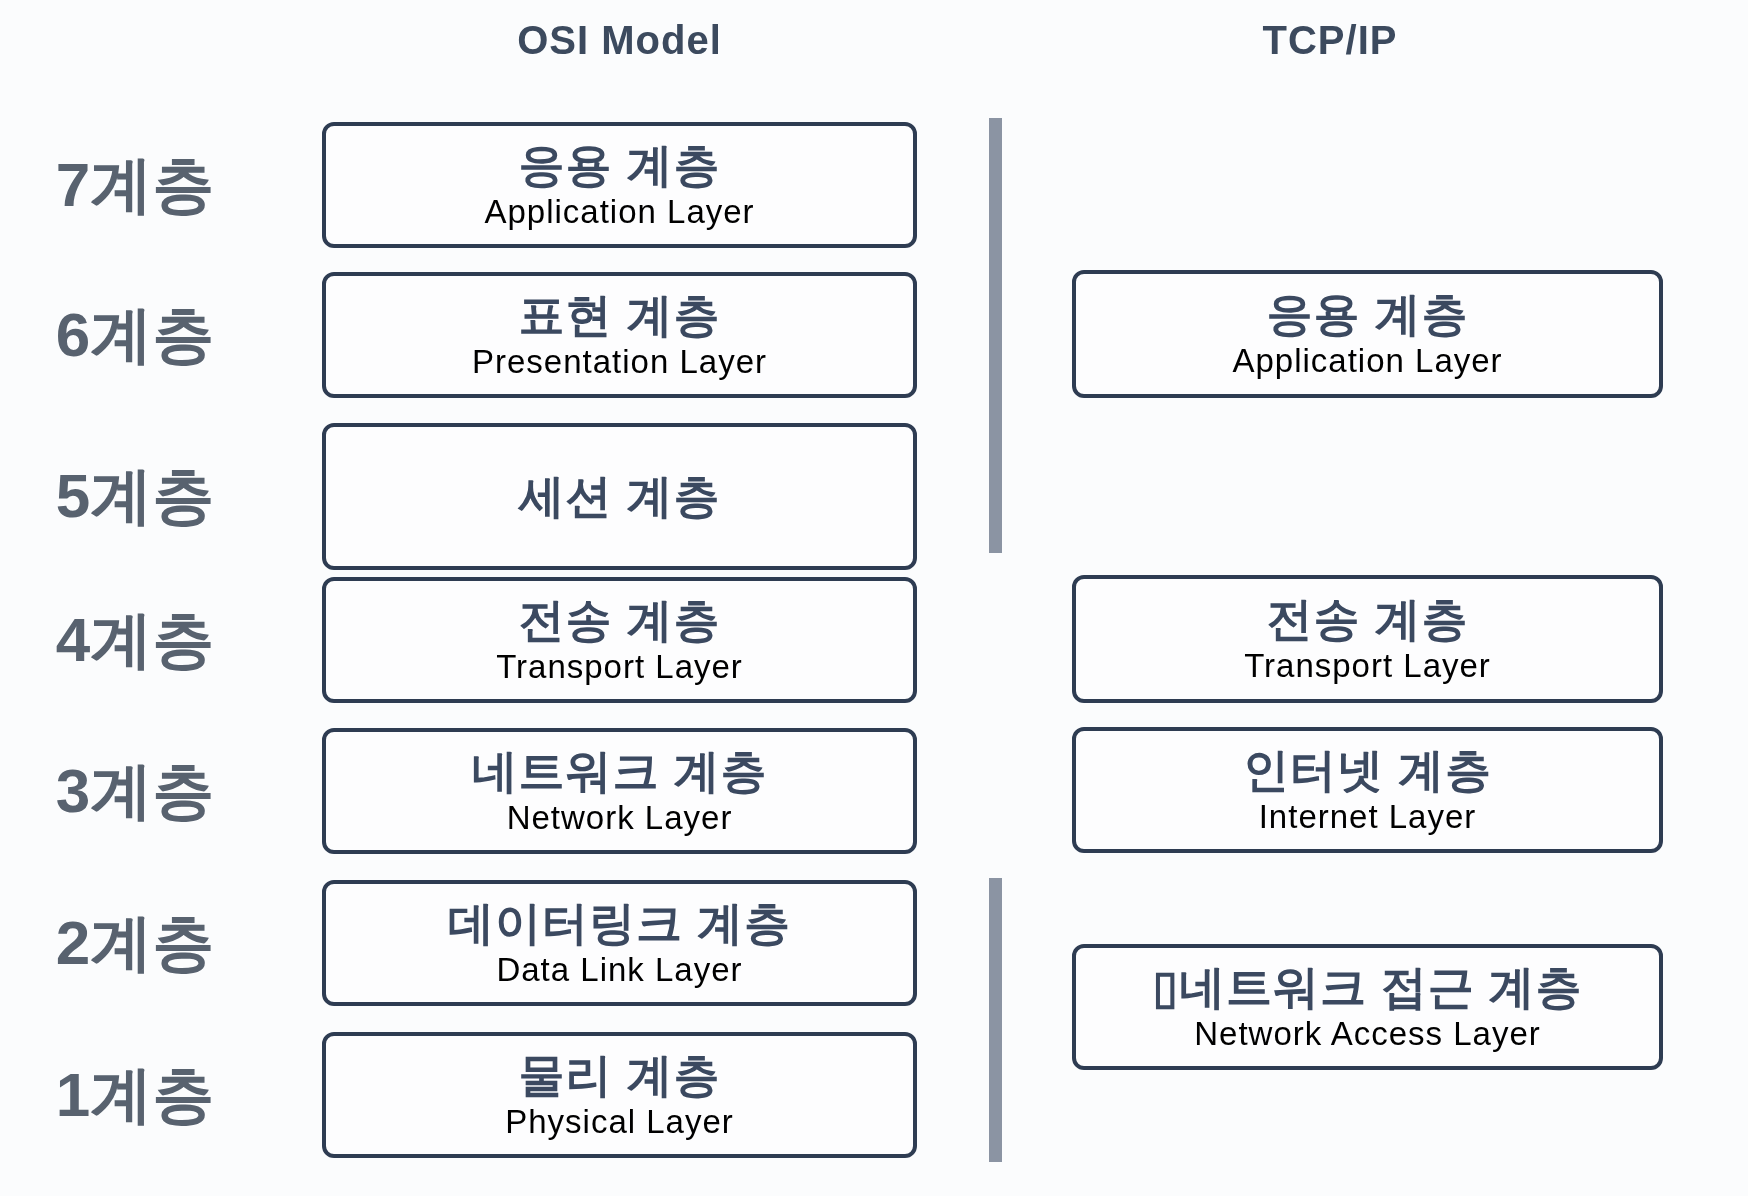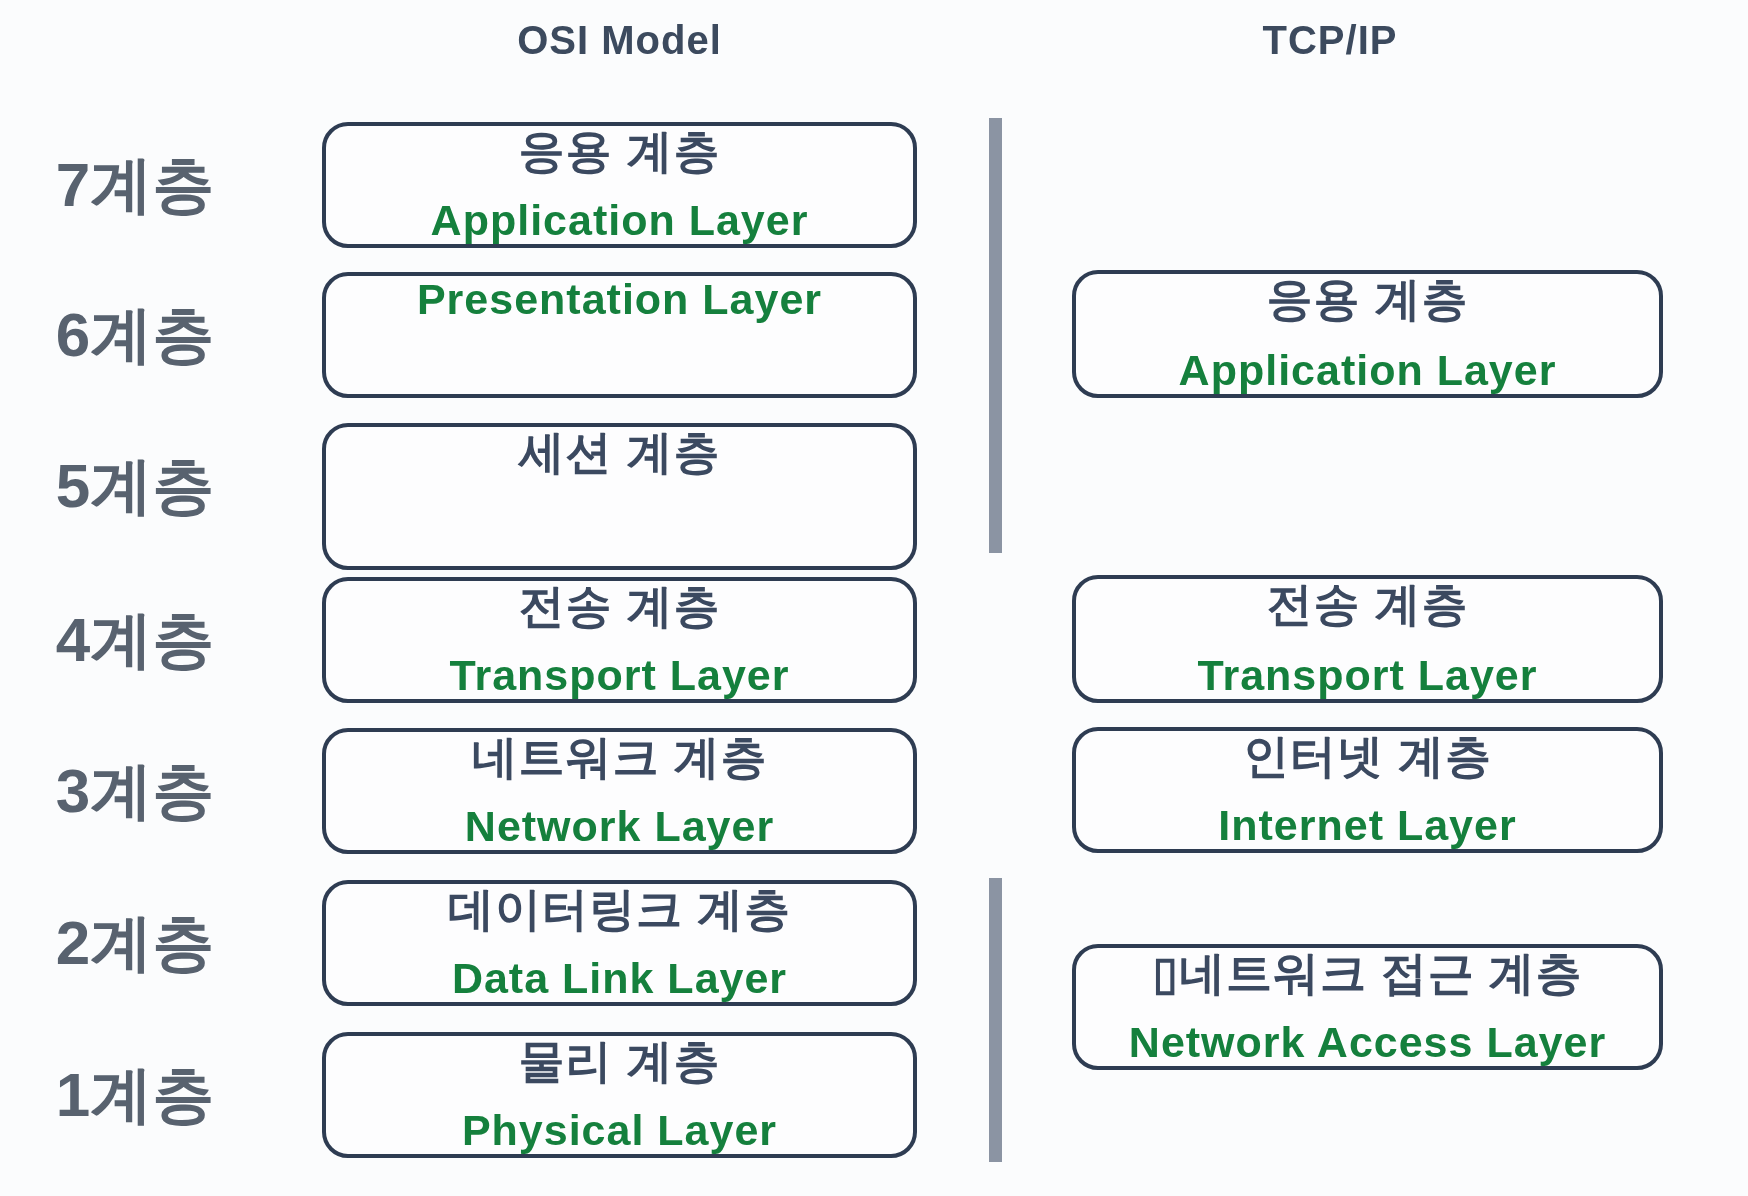"응용 계층" .box { border-radius: 26px -> 12px; justify-content: space-between -> center }
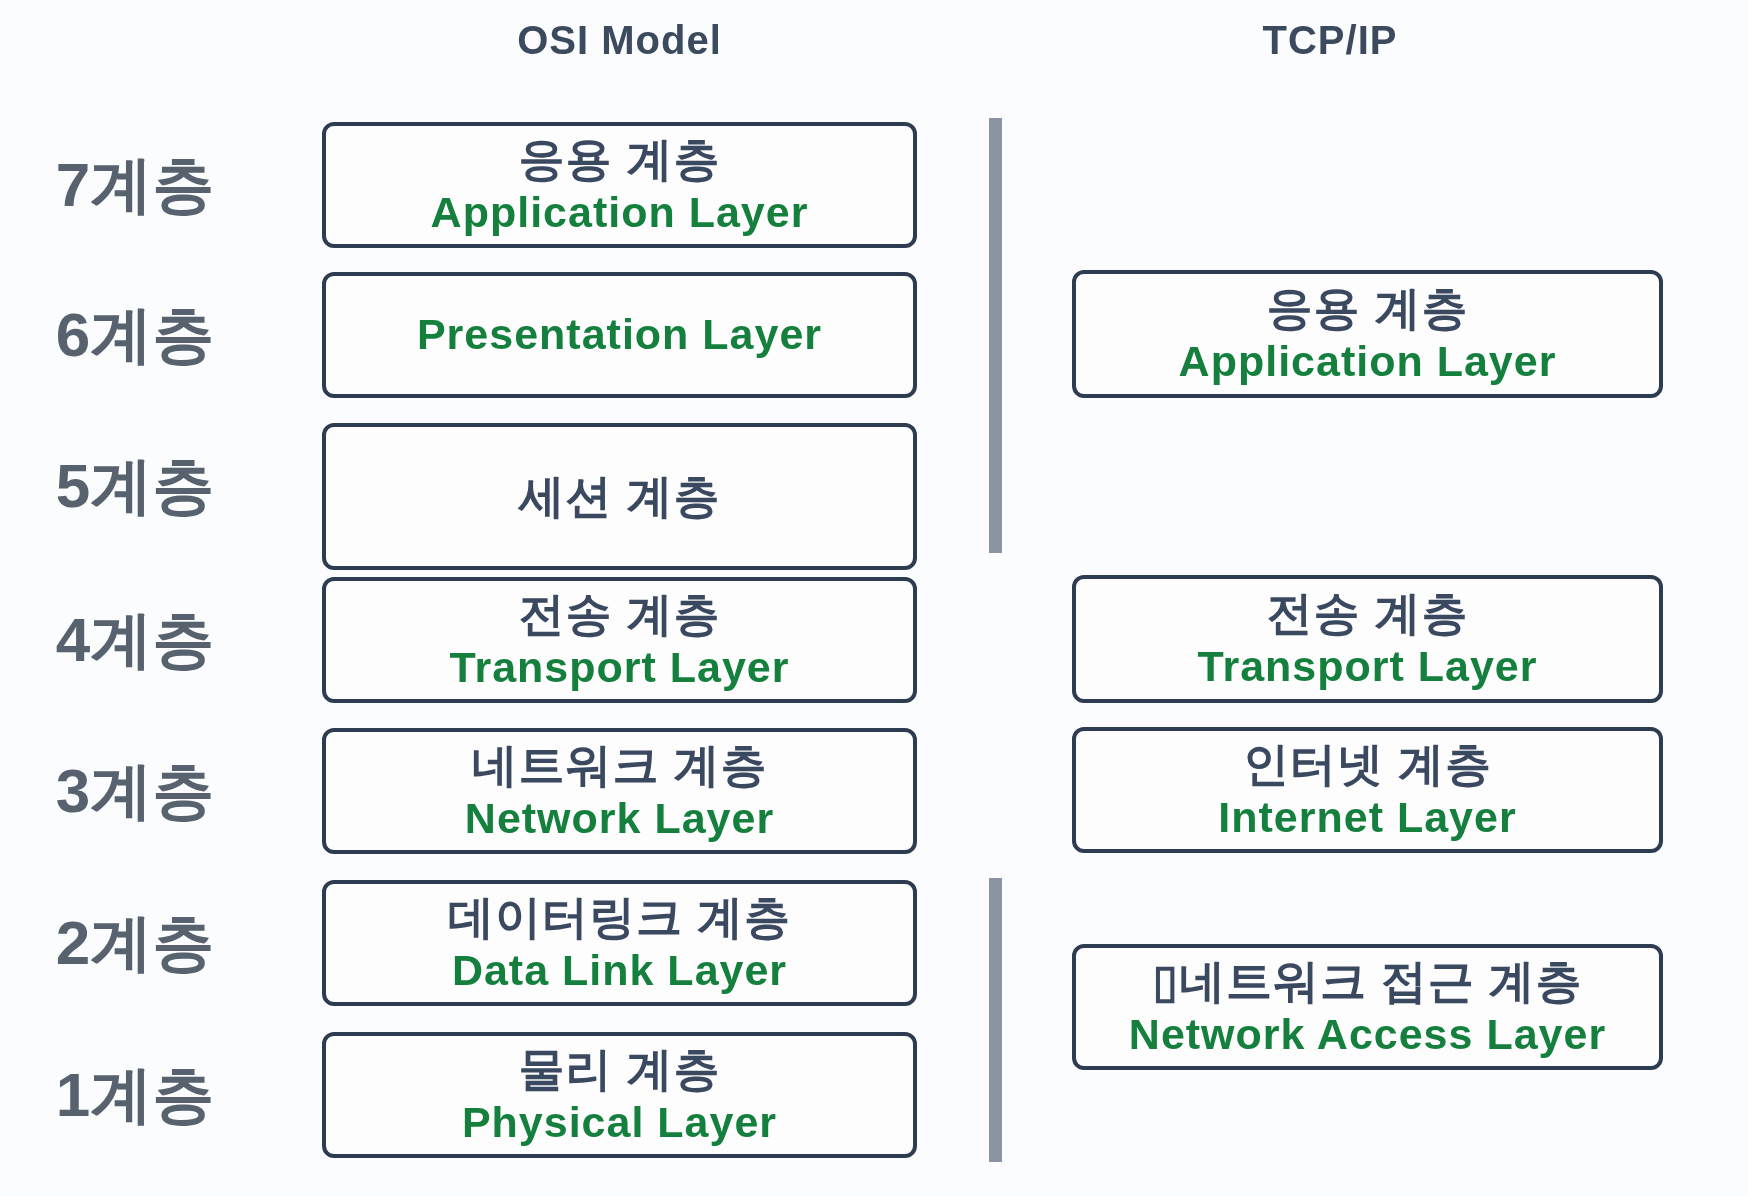"Application Layer" .en { color: #15803d -> #000000; font-size: 43px -> 33px; font-weight: bold -> normal }
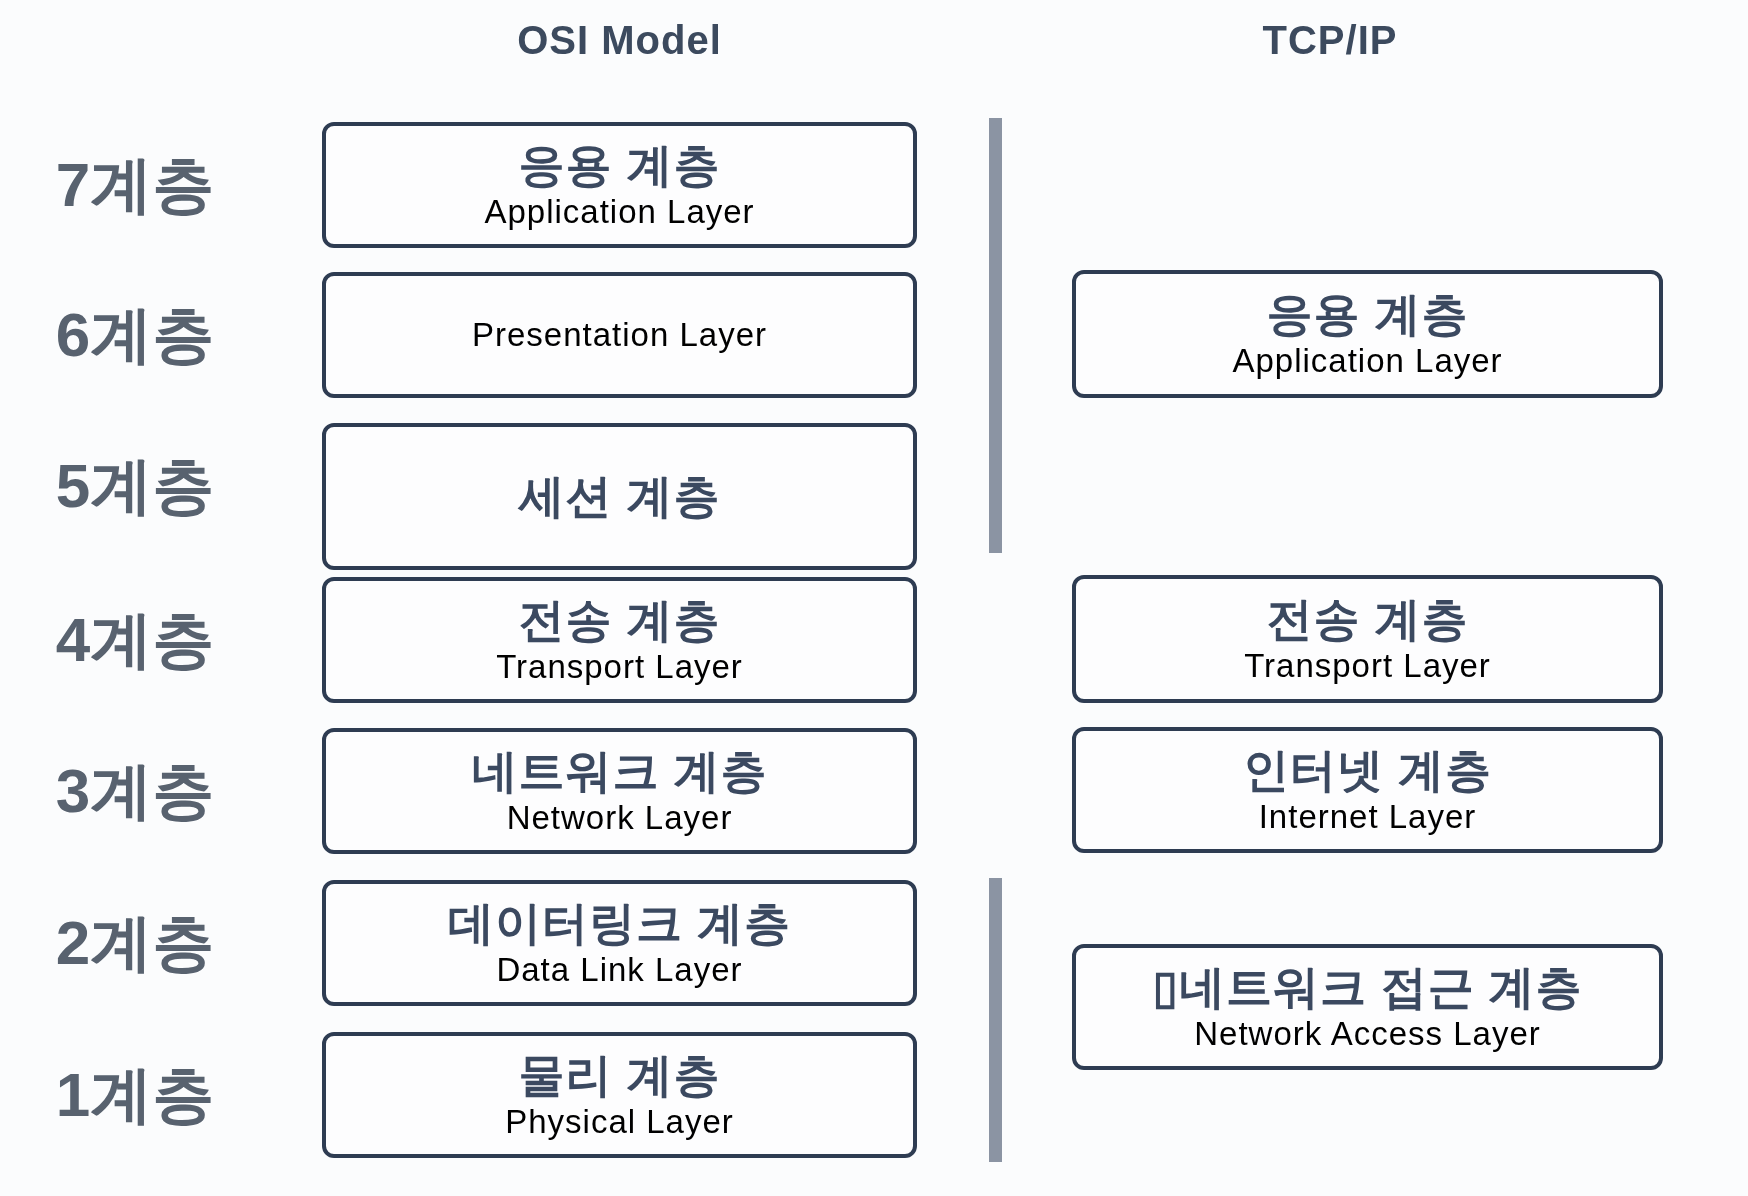"표현 계층" div.ko { html: none -> <div>표현 계층</div> }
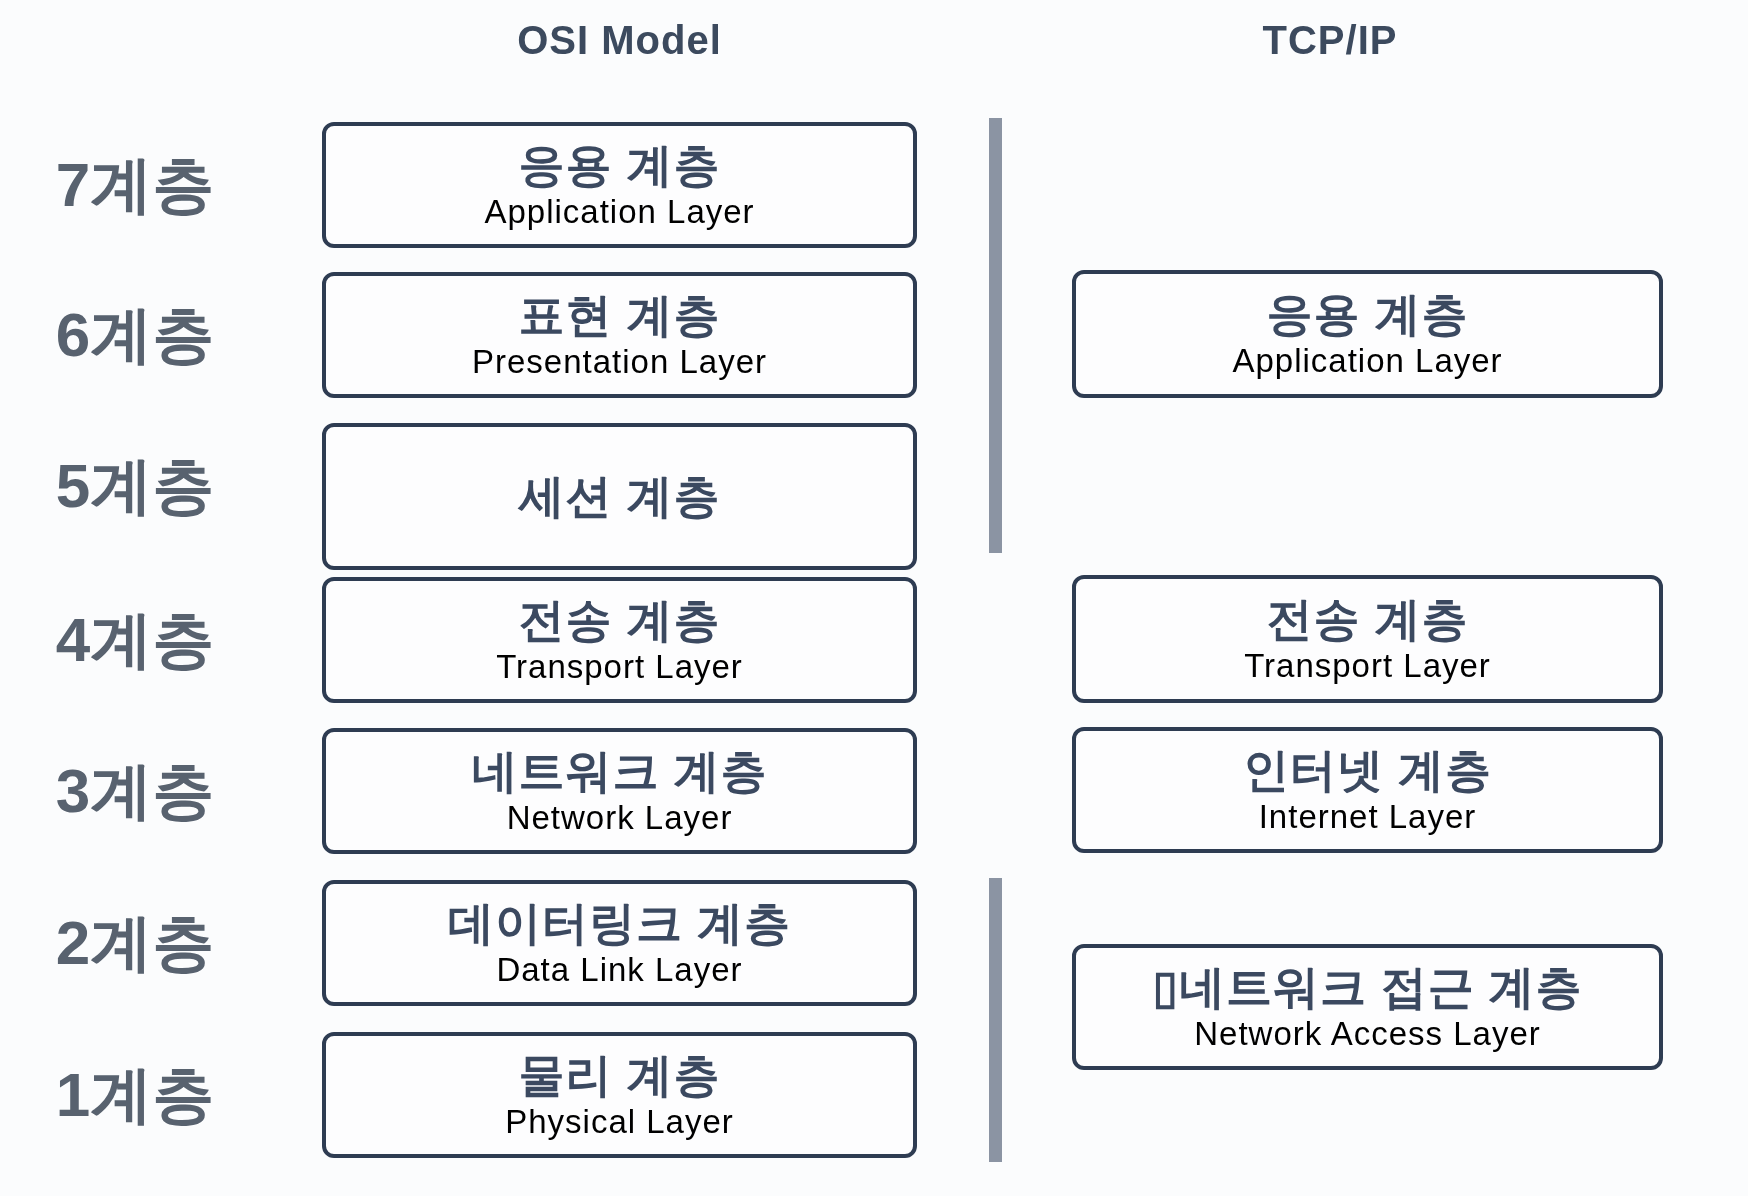"5계층" div.level { top: 423px -> 433px }
